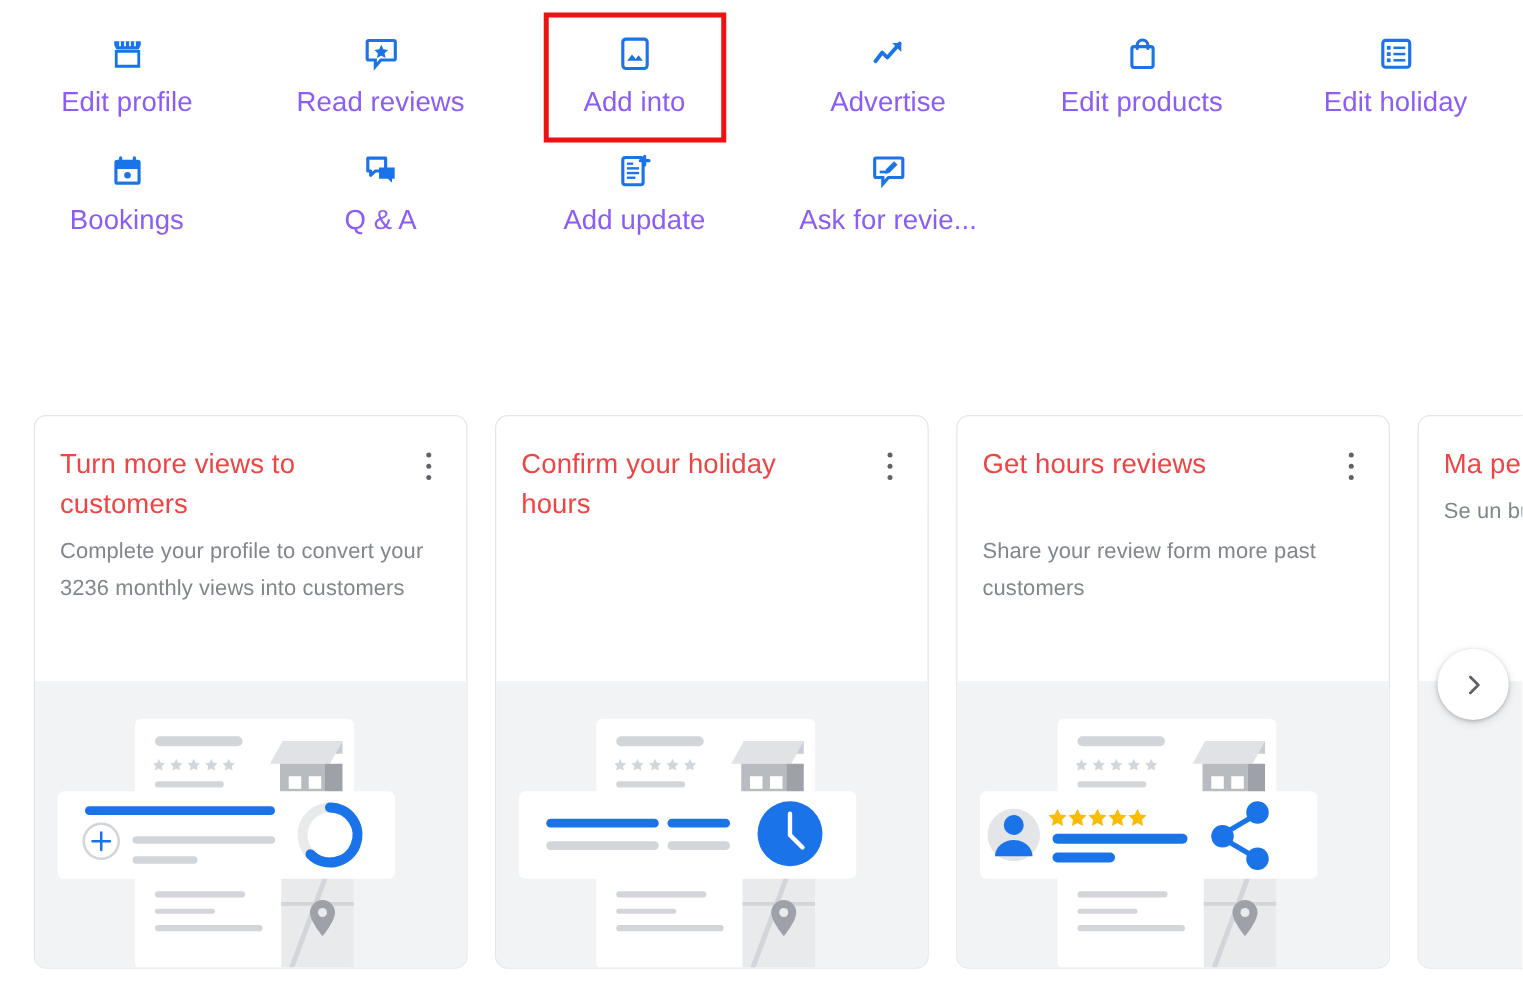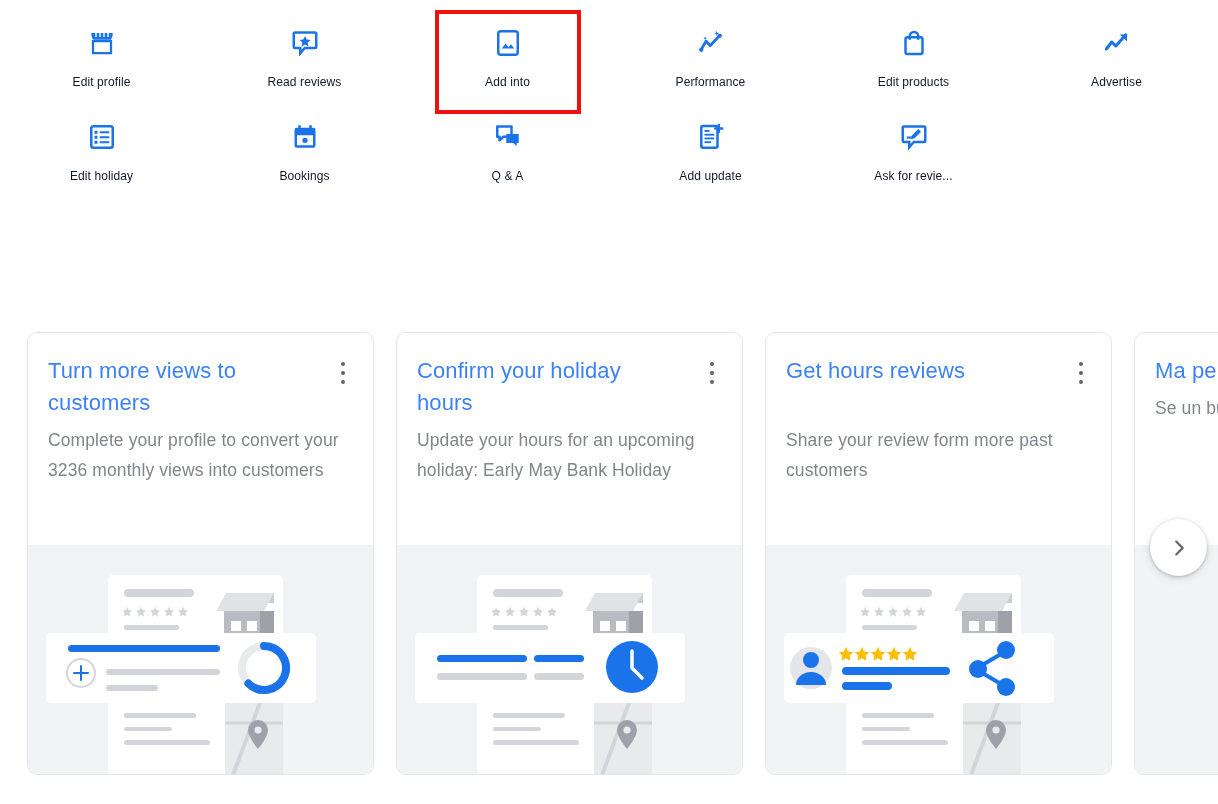"Edit profile" .action-label { color: #0f172a -> #8b5cf6; font-size: 12px -> 22px }
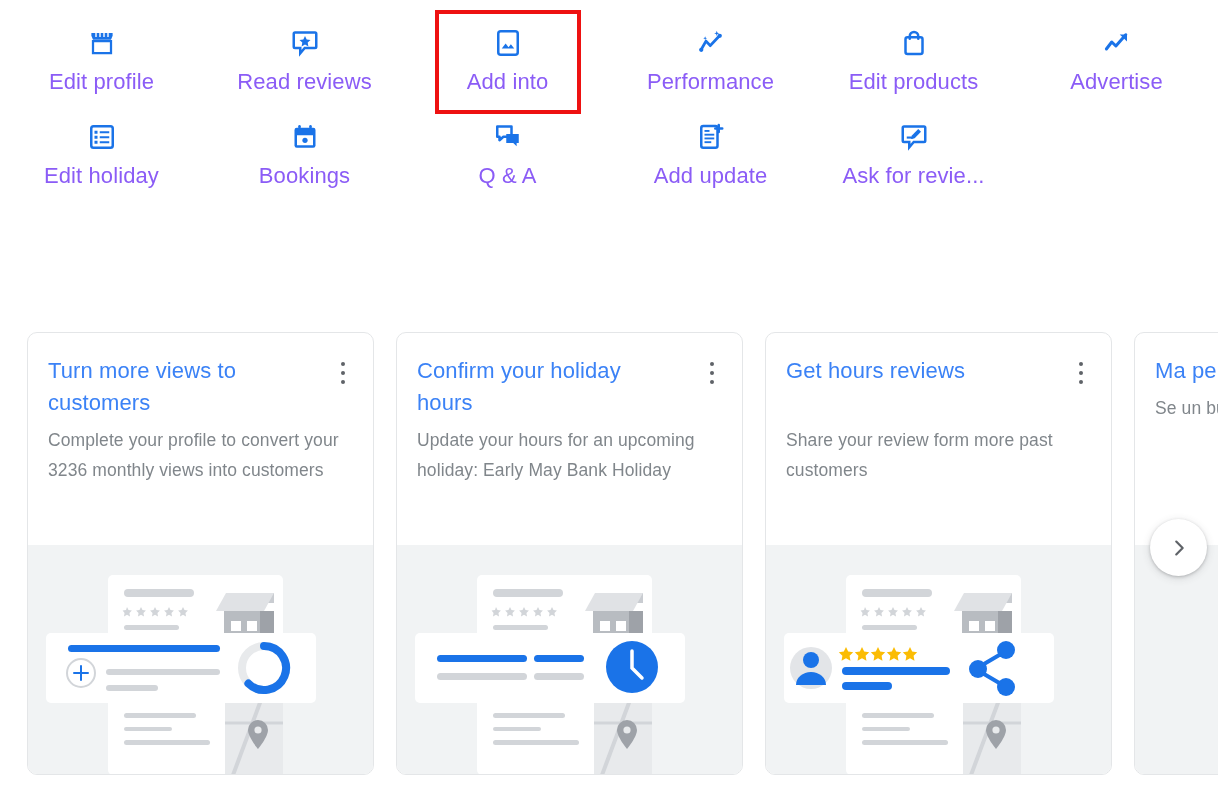"Performance" div.action-item { html: <div> <span> <svg> <path></path> <circle></circle> <circle></circle> <path></path> <path></path> </svg> </span> <span>Performance</span> </div> -> none }
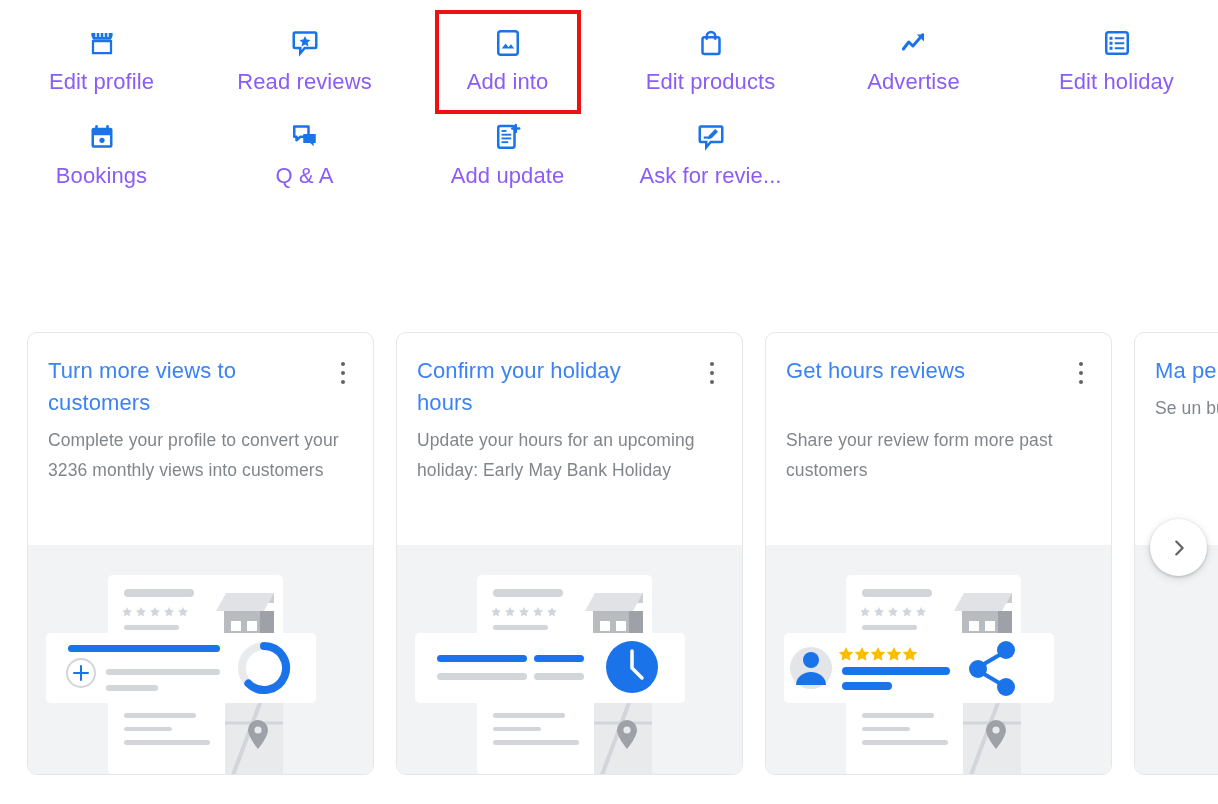"Edit products" div.action-item { order: before "Advertise" -> after "Advertise" }
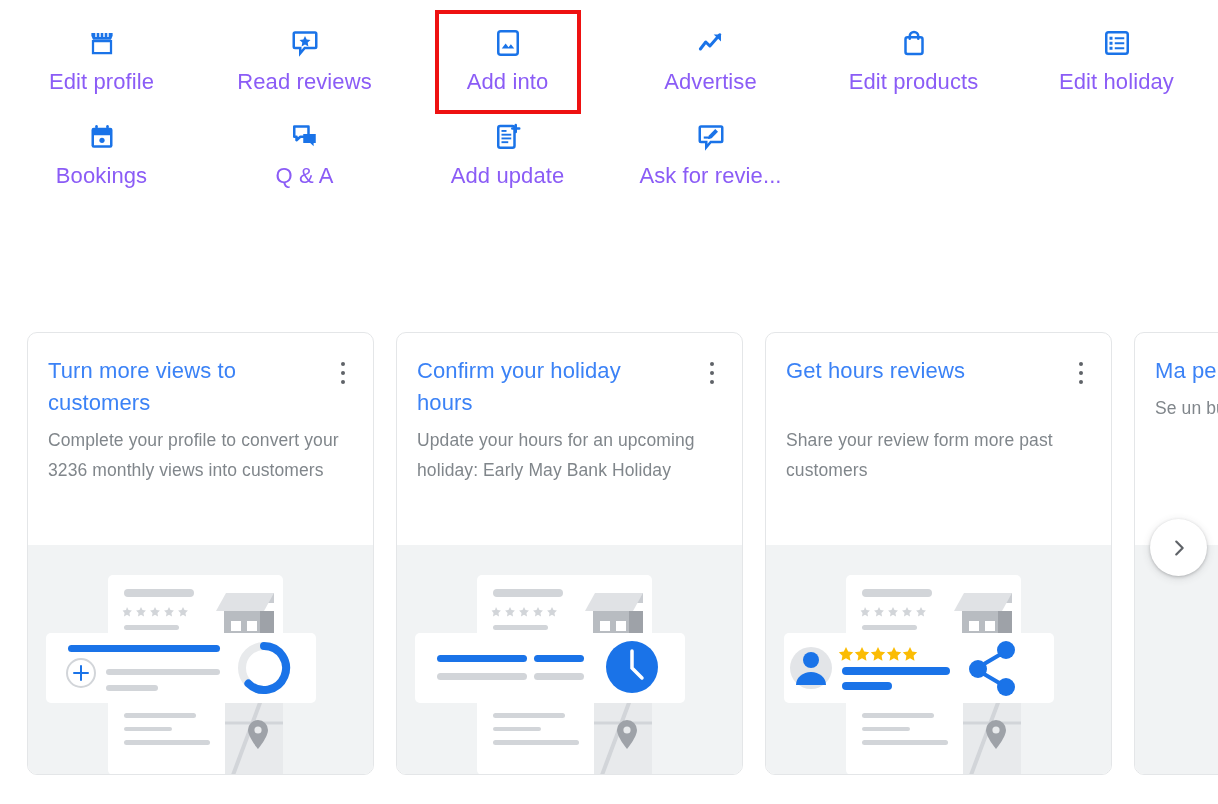"Turn more views to customers" .card-title { color: #3b82f6 -> #ef4444 }
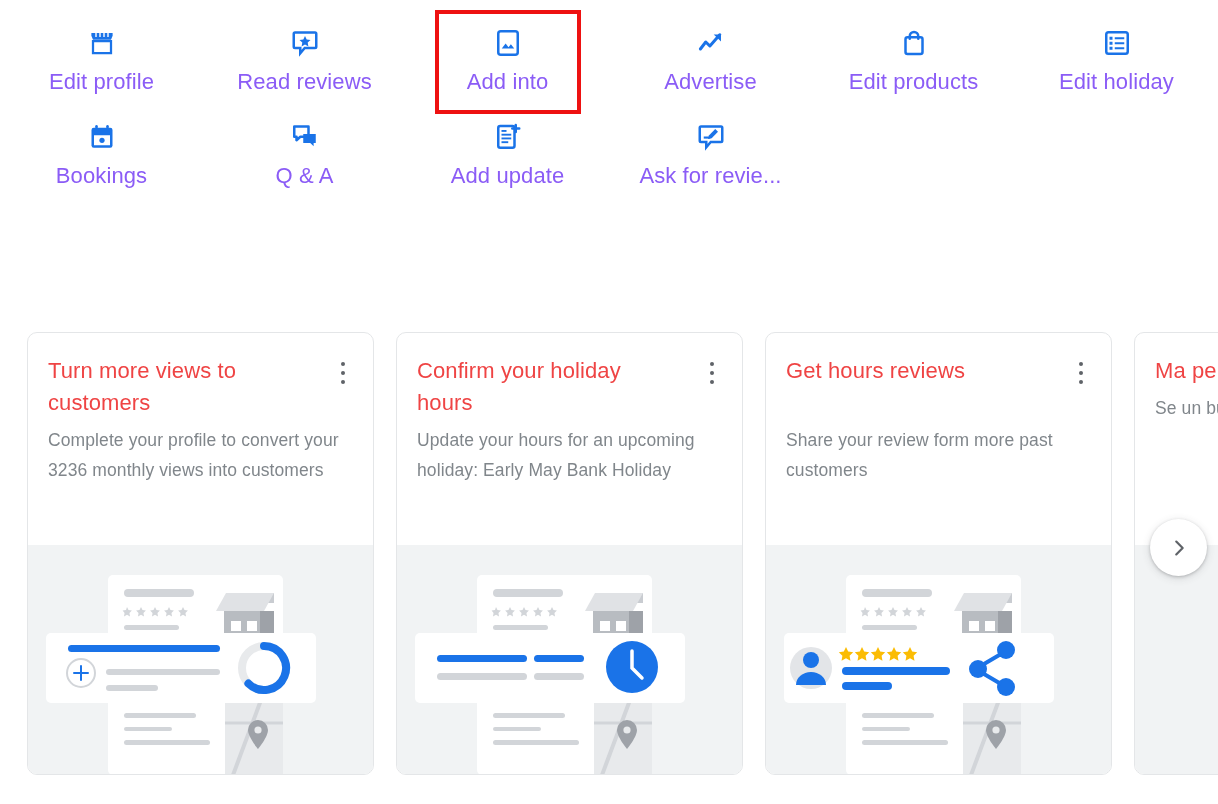"Update your hours for an" p.card-desc { html: <p>Update your hours for an upcoming holiday: Early May Bank Holiday</p> -> none }
